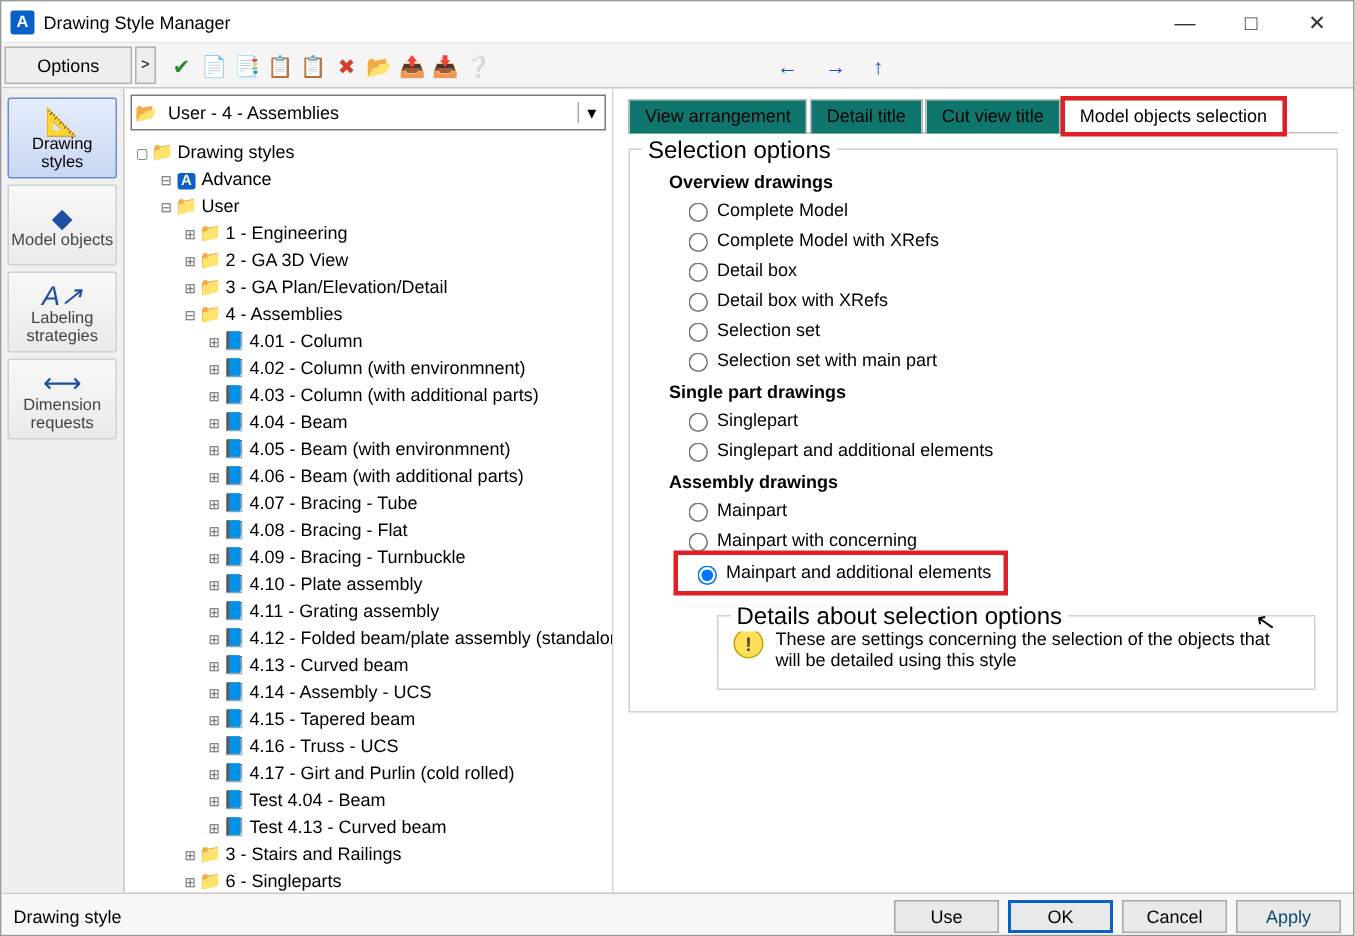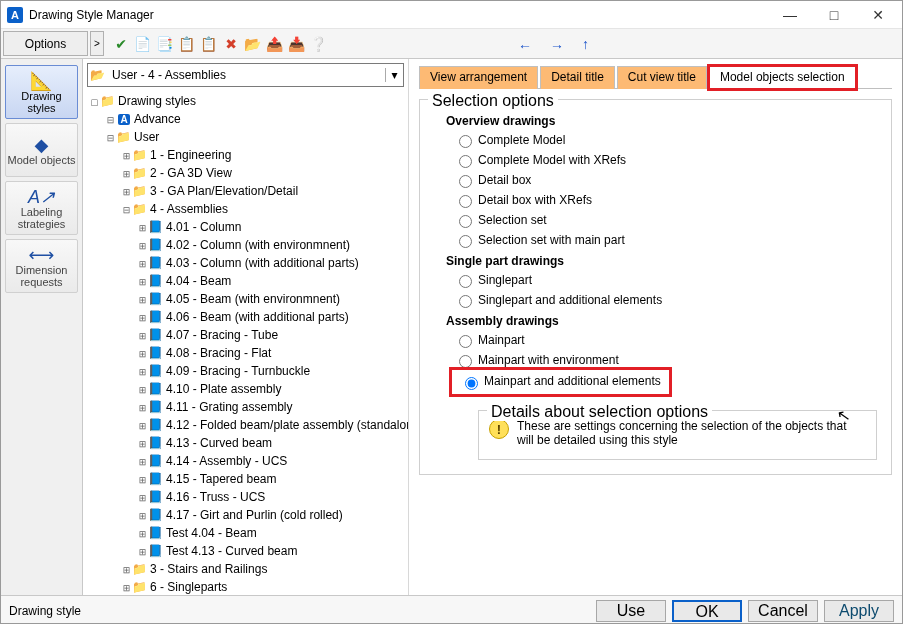"View arrangement" .tab { background: #fdba74 -> #0f766e }
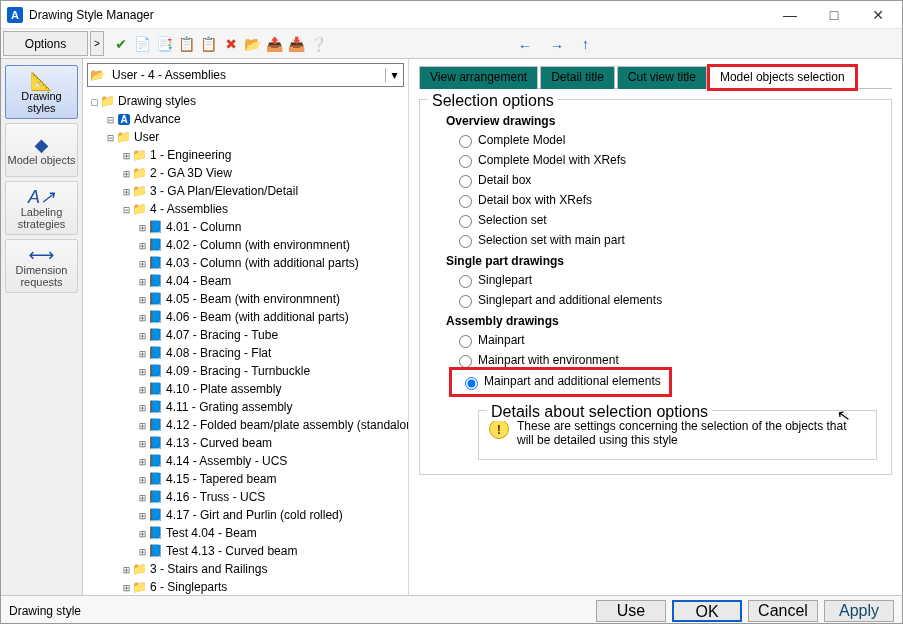"Mainpart with environment" span { text: environment -> concerning }
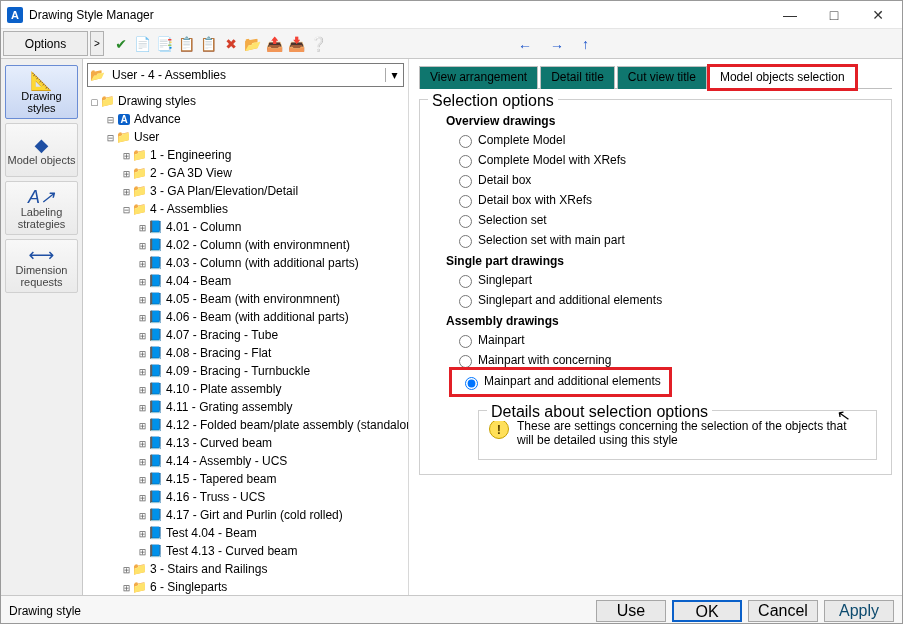"Use" .btn { font-size: 16px -> 12px }
